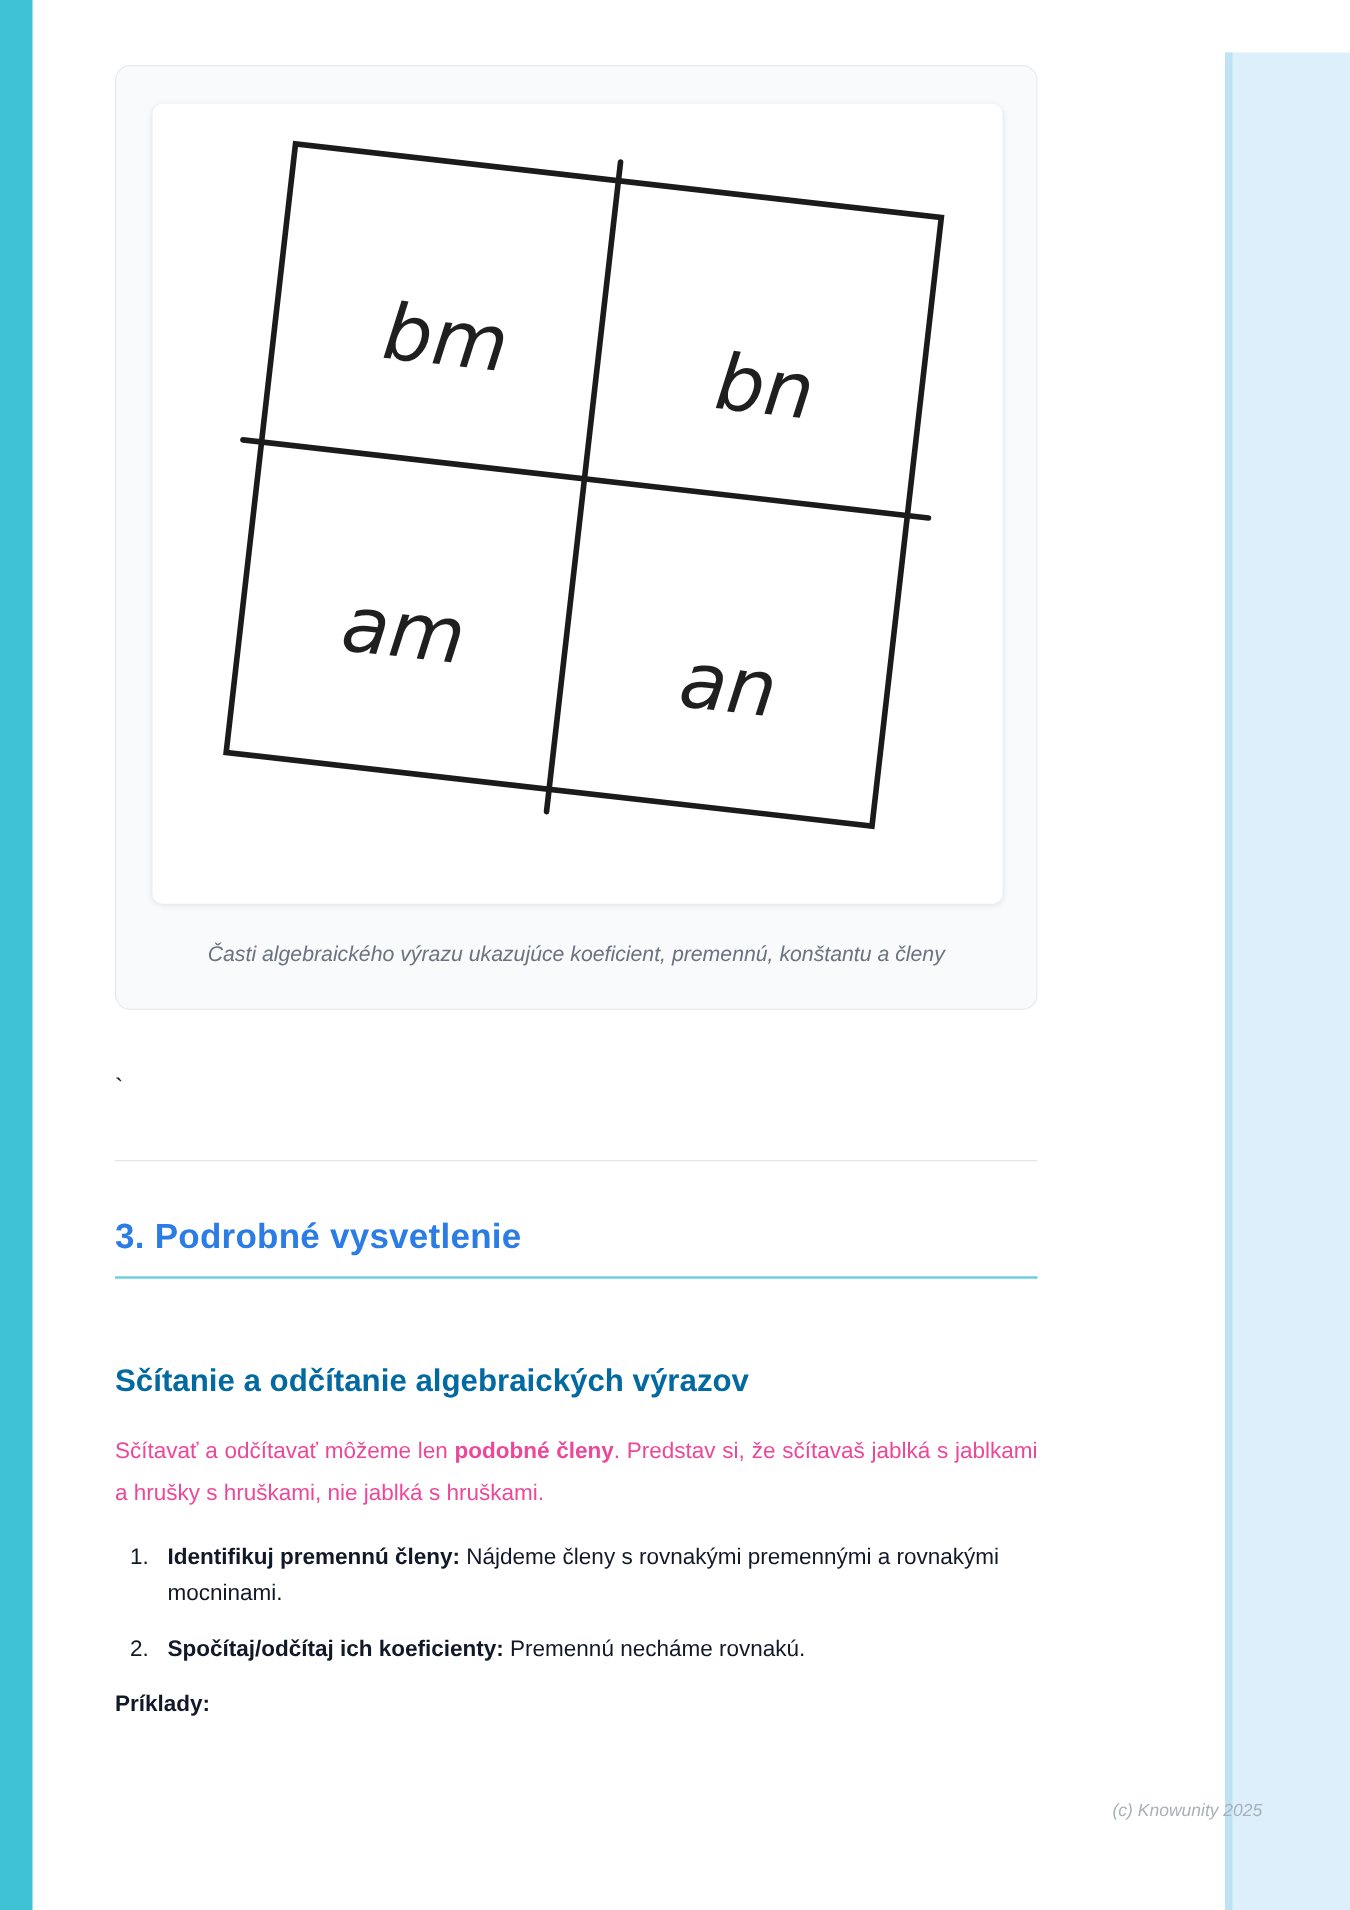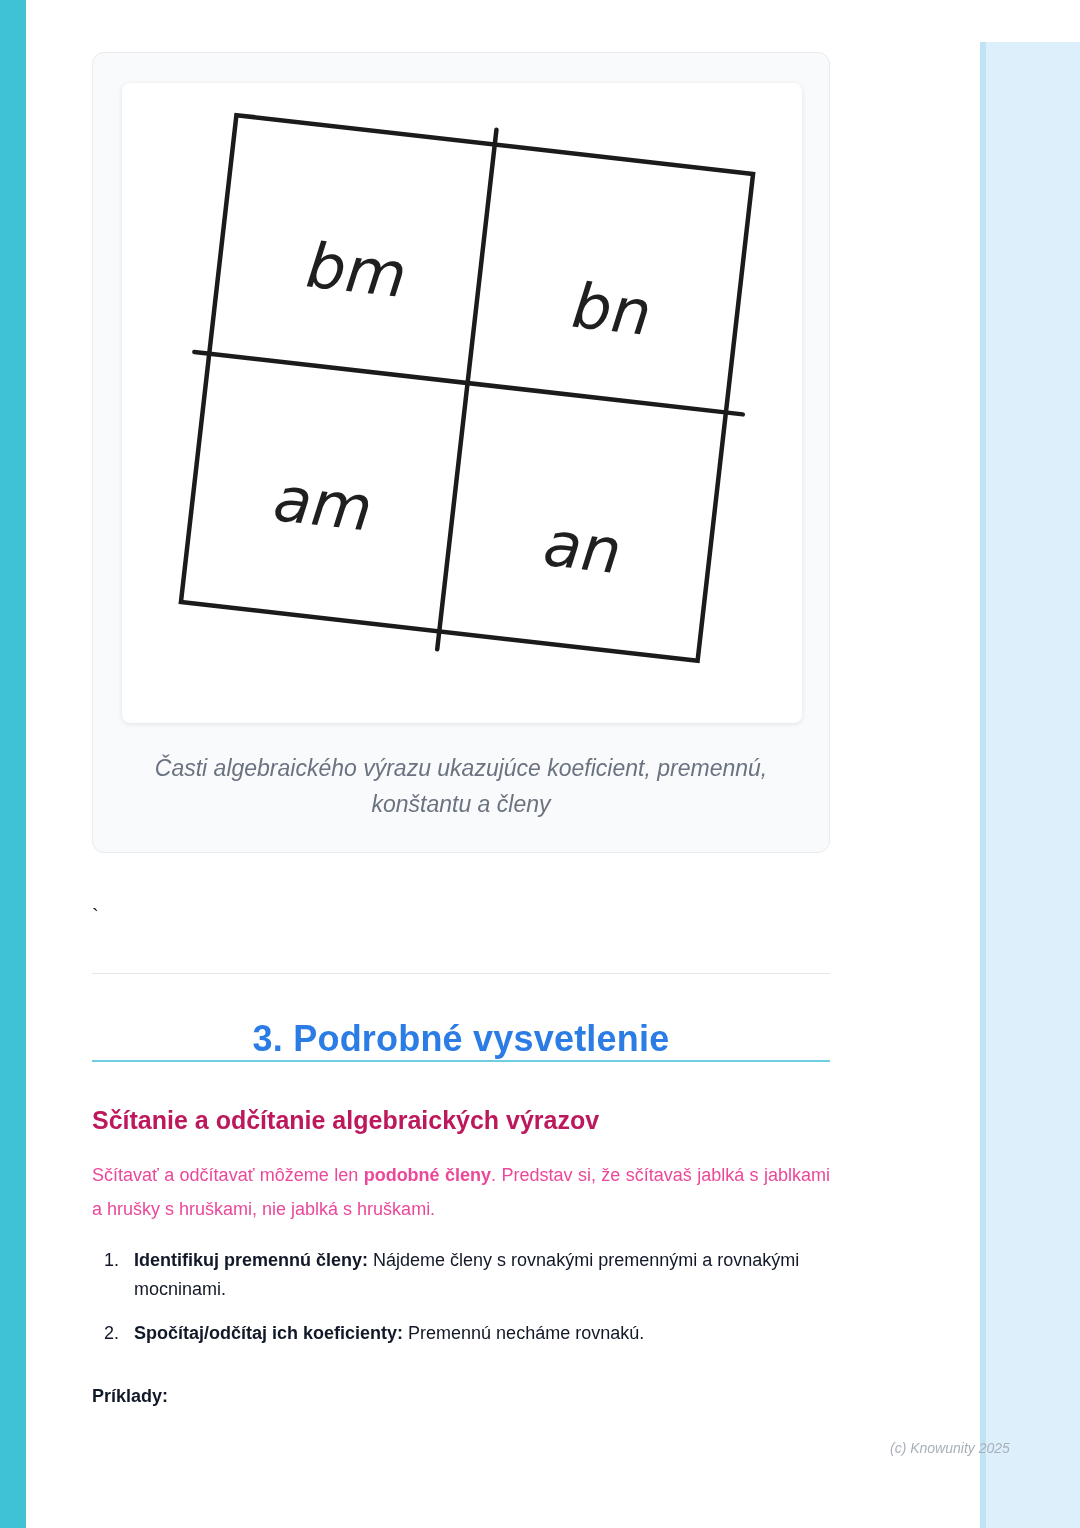"Časti algebraického výrazu ukazujúce" figcaption { font-size: 23px -> 17px }
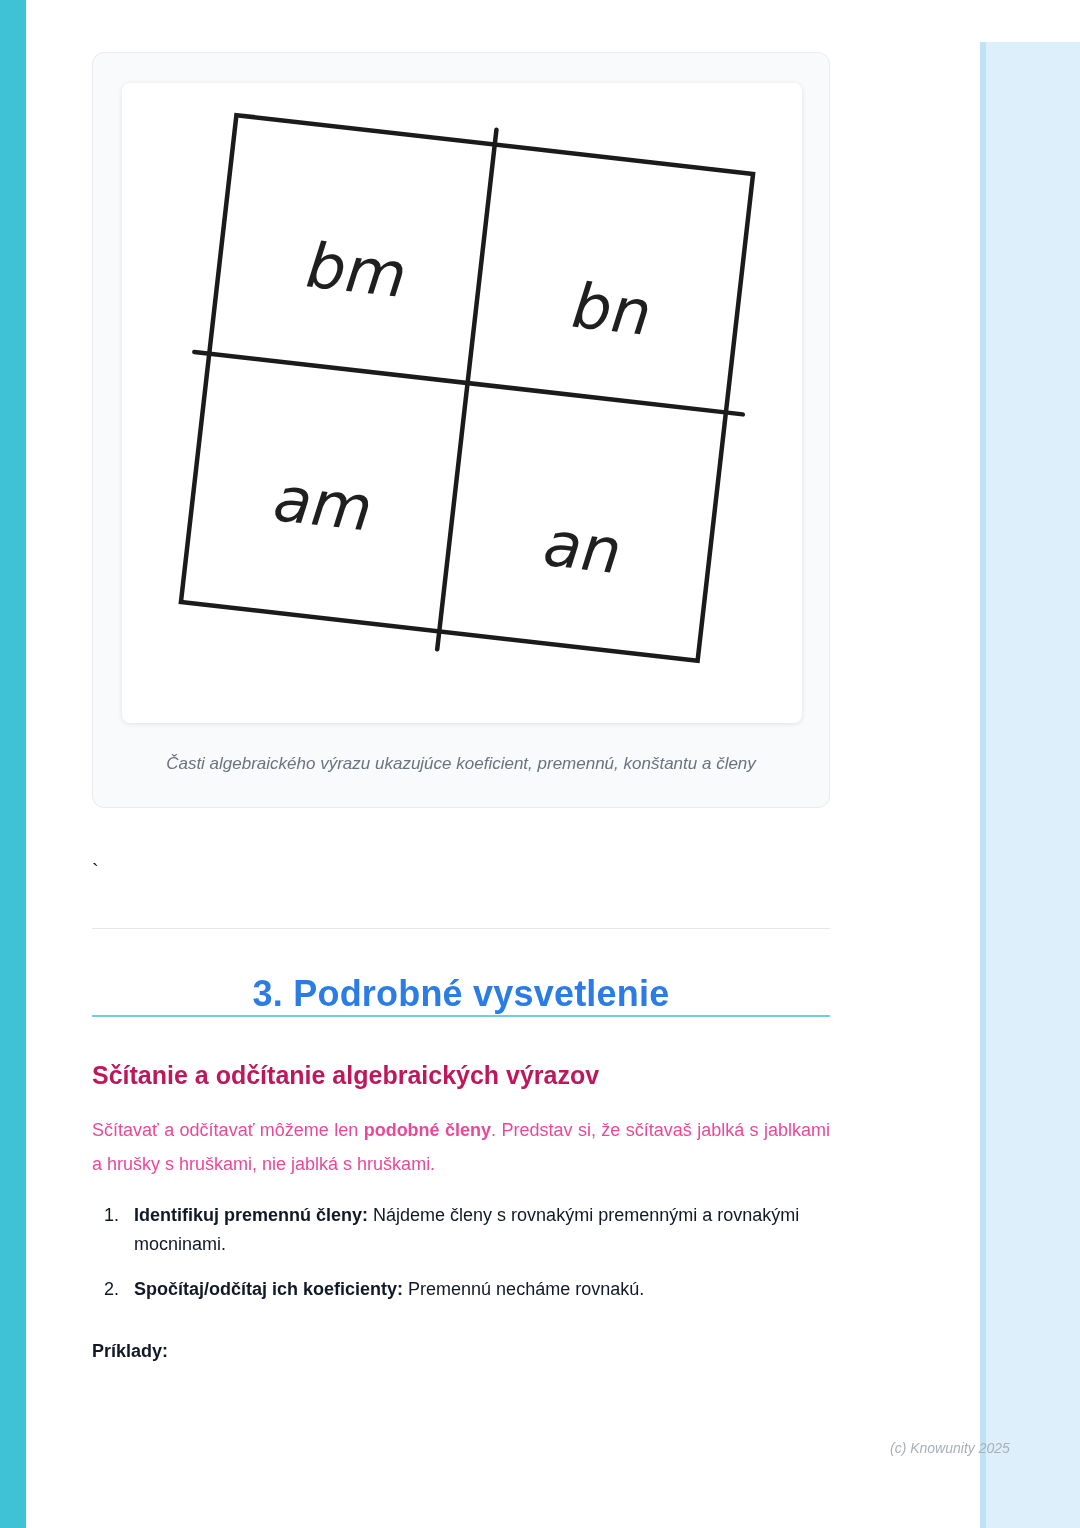"3. Podrobné vysvetlenie" .section-heading { font-size: 36px -> 28px; padding-bottom: 0 -> 16px; text-align: center -> none }
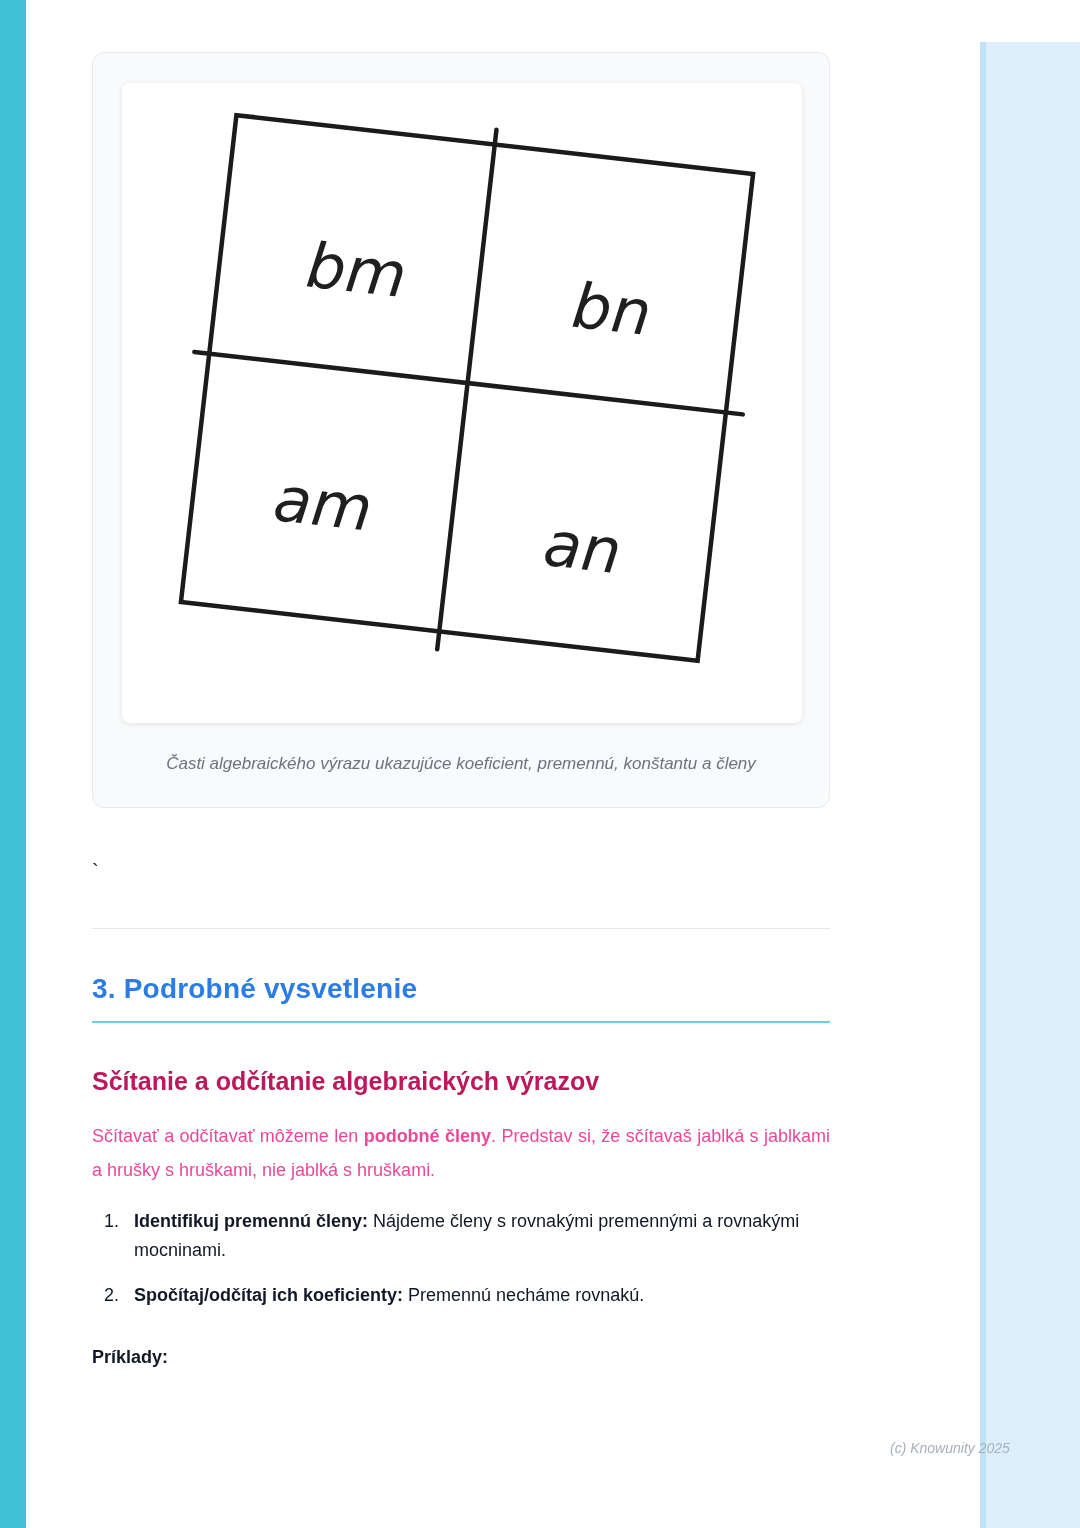"Sčítanie a odčítanie algebraických" .subheading { color: #be185d -> #0369a1; margin-top: 44px -> 68px }
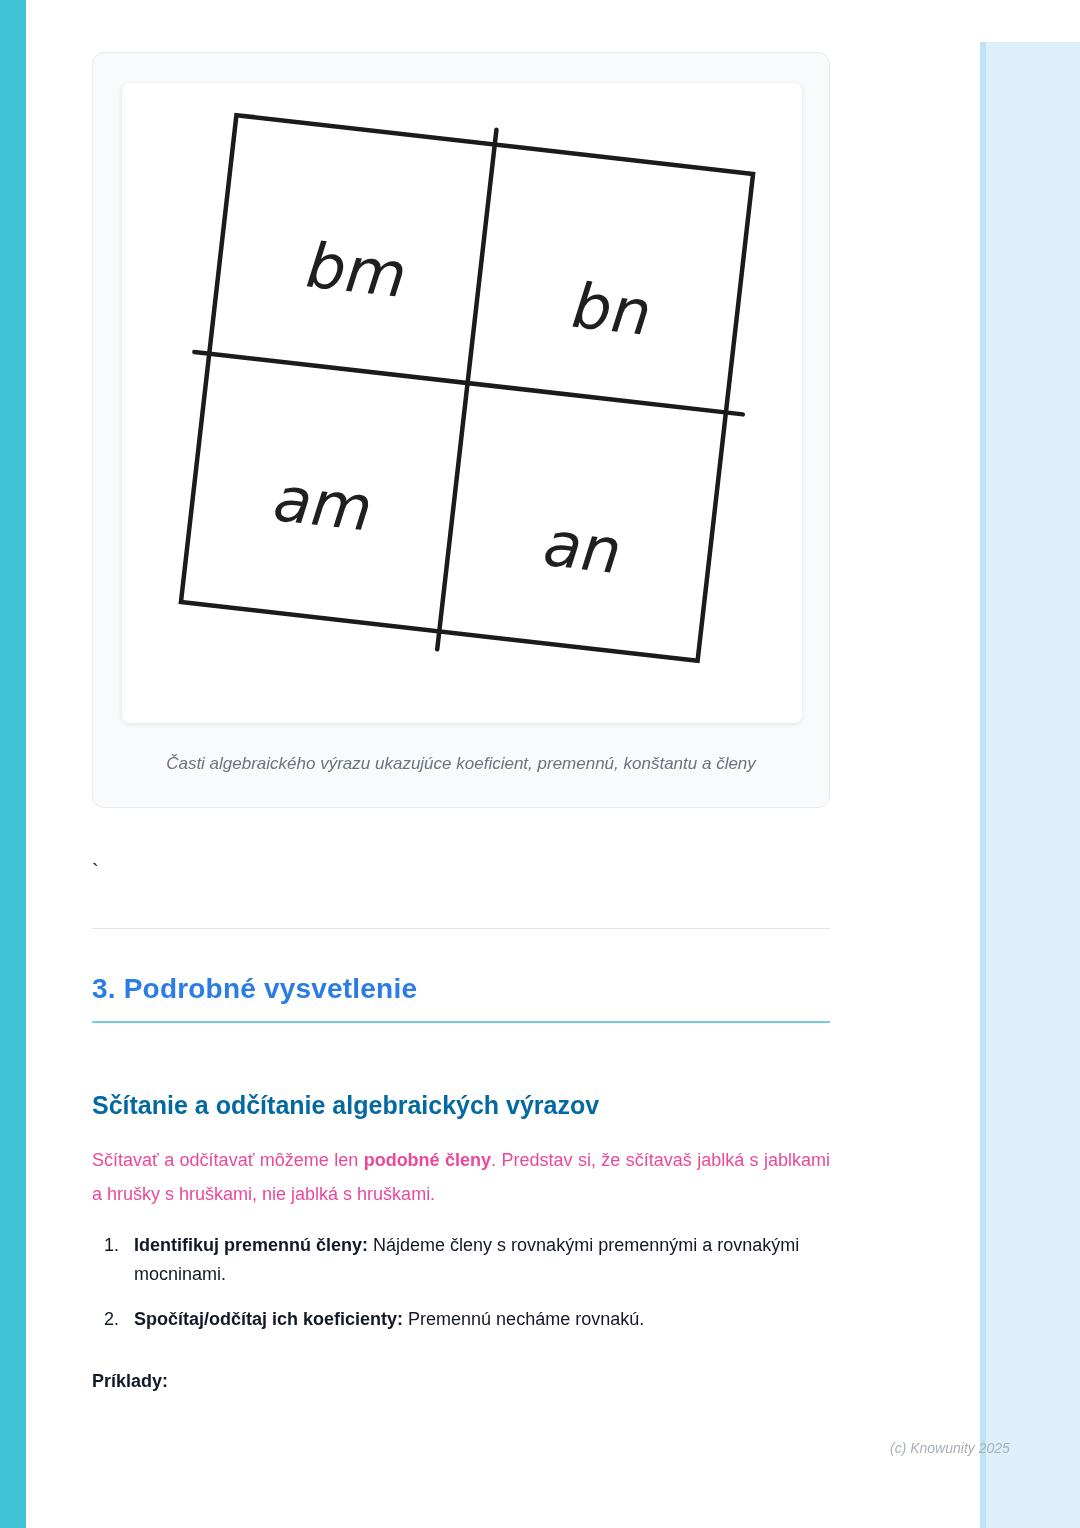"Príklady:" .examples { margin-top: 38px -> 20px }
